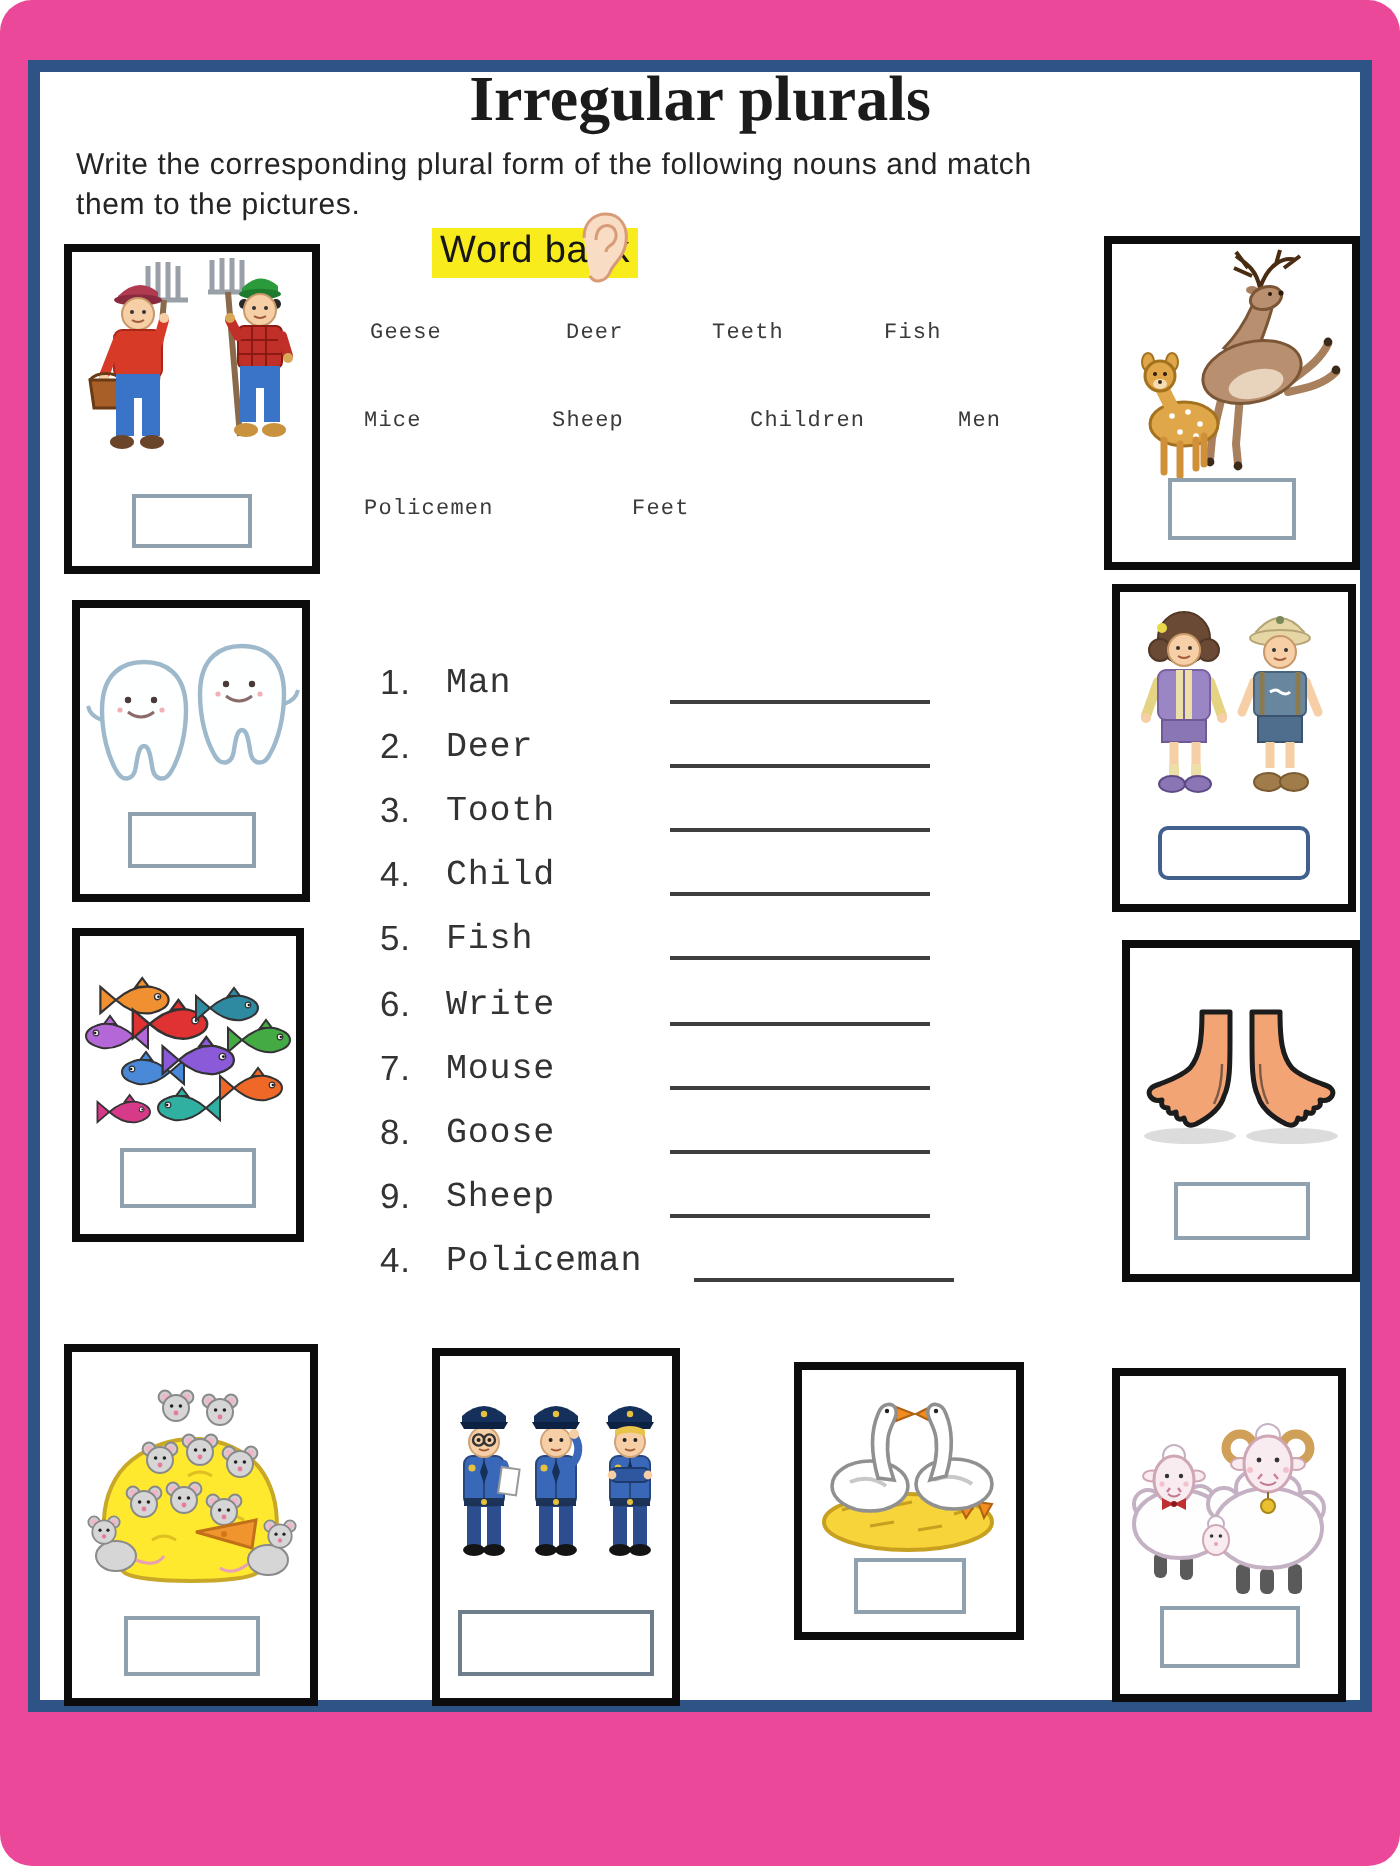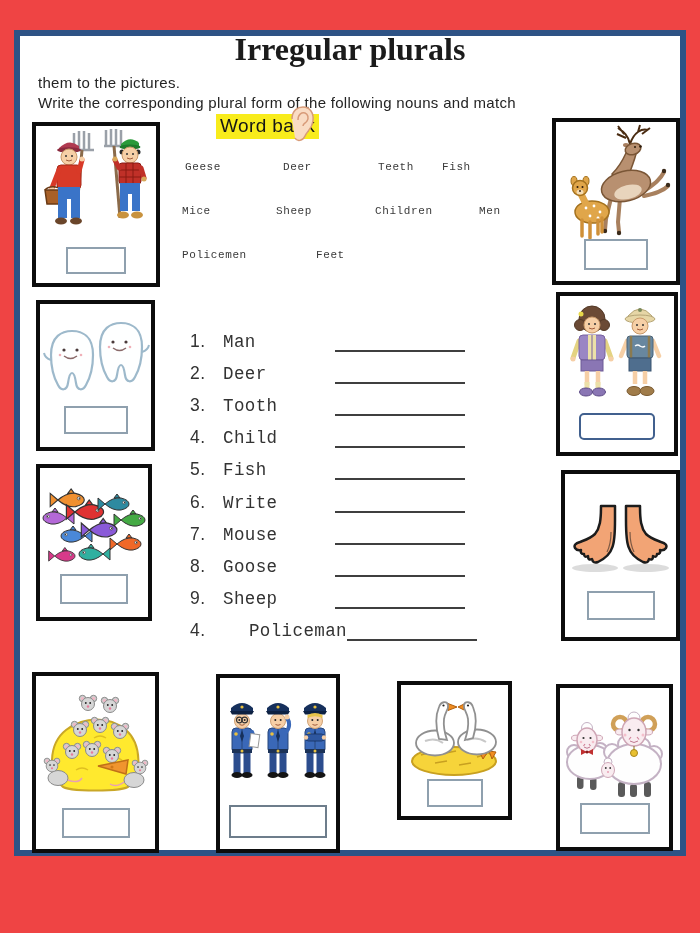"Irregular plurals" .sheet { background: #ef4444 -> #ec4899; border-radius: none -> 16px }
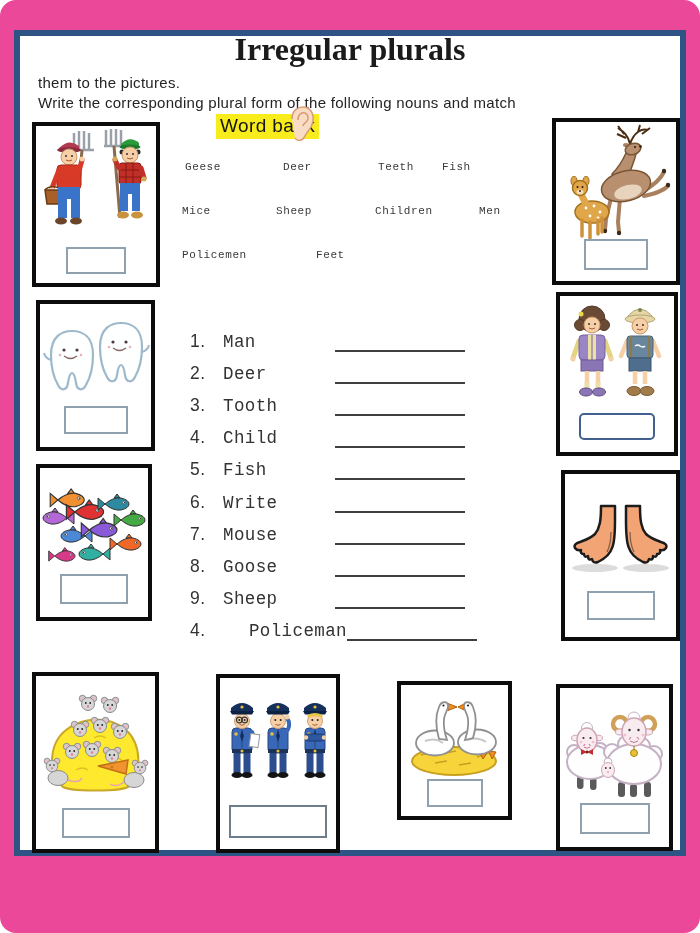"them to the pictures." div { order: before "Write the corresponding plural form" -> after "Write the corresponding plural form" }
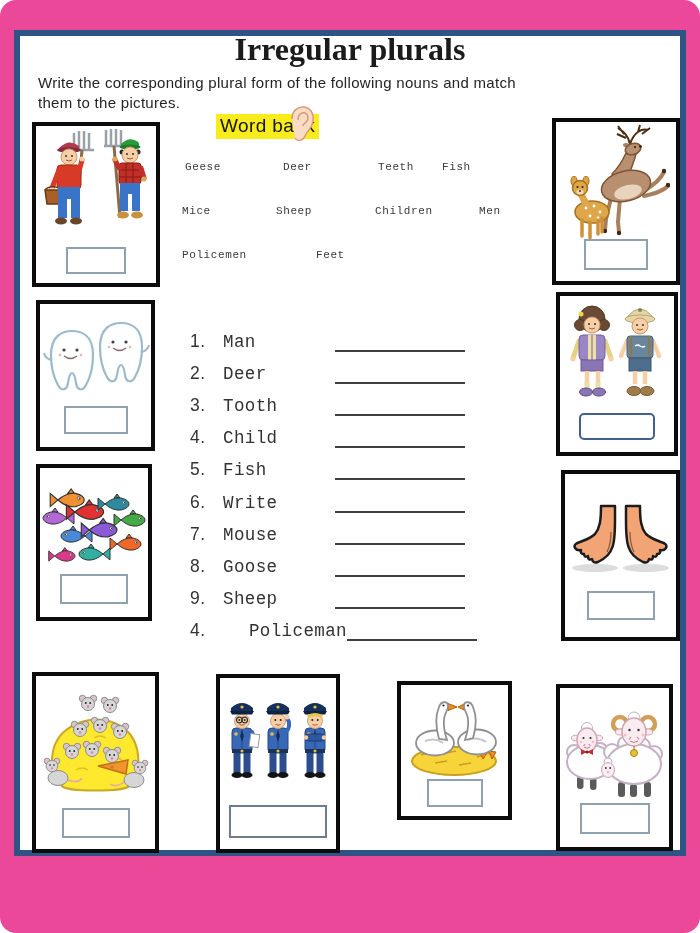"Teeth" span.wb-word { left: 378px -> 356px }
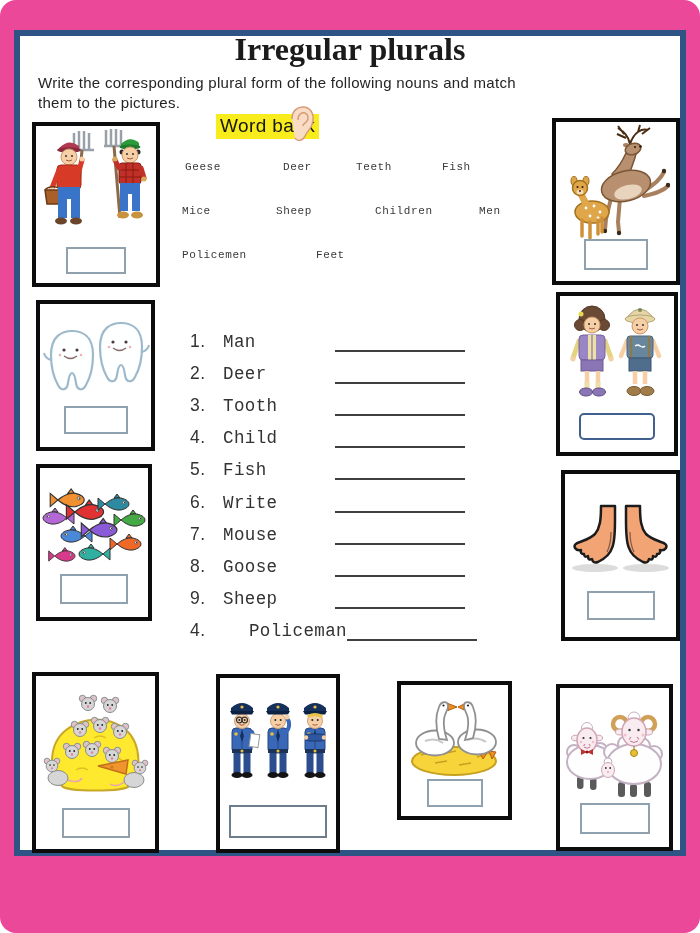"Policeman" .q-row.last .q-word { text-align: right -> none }
